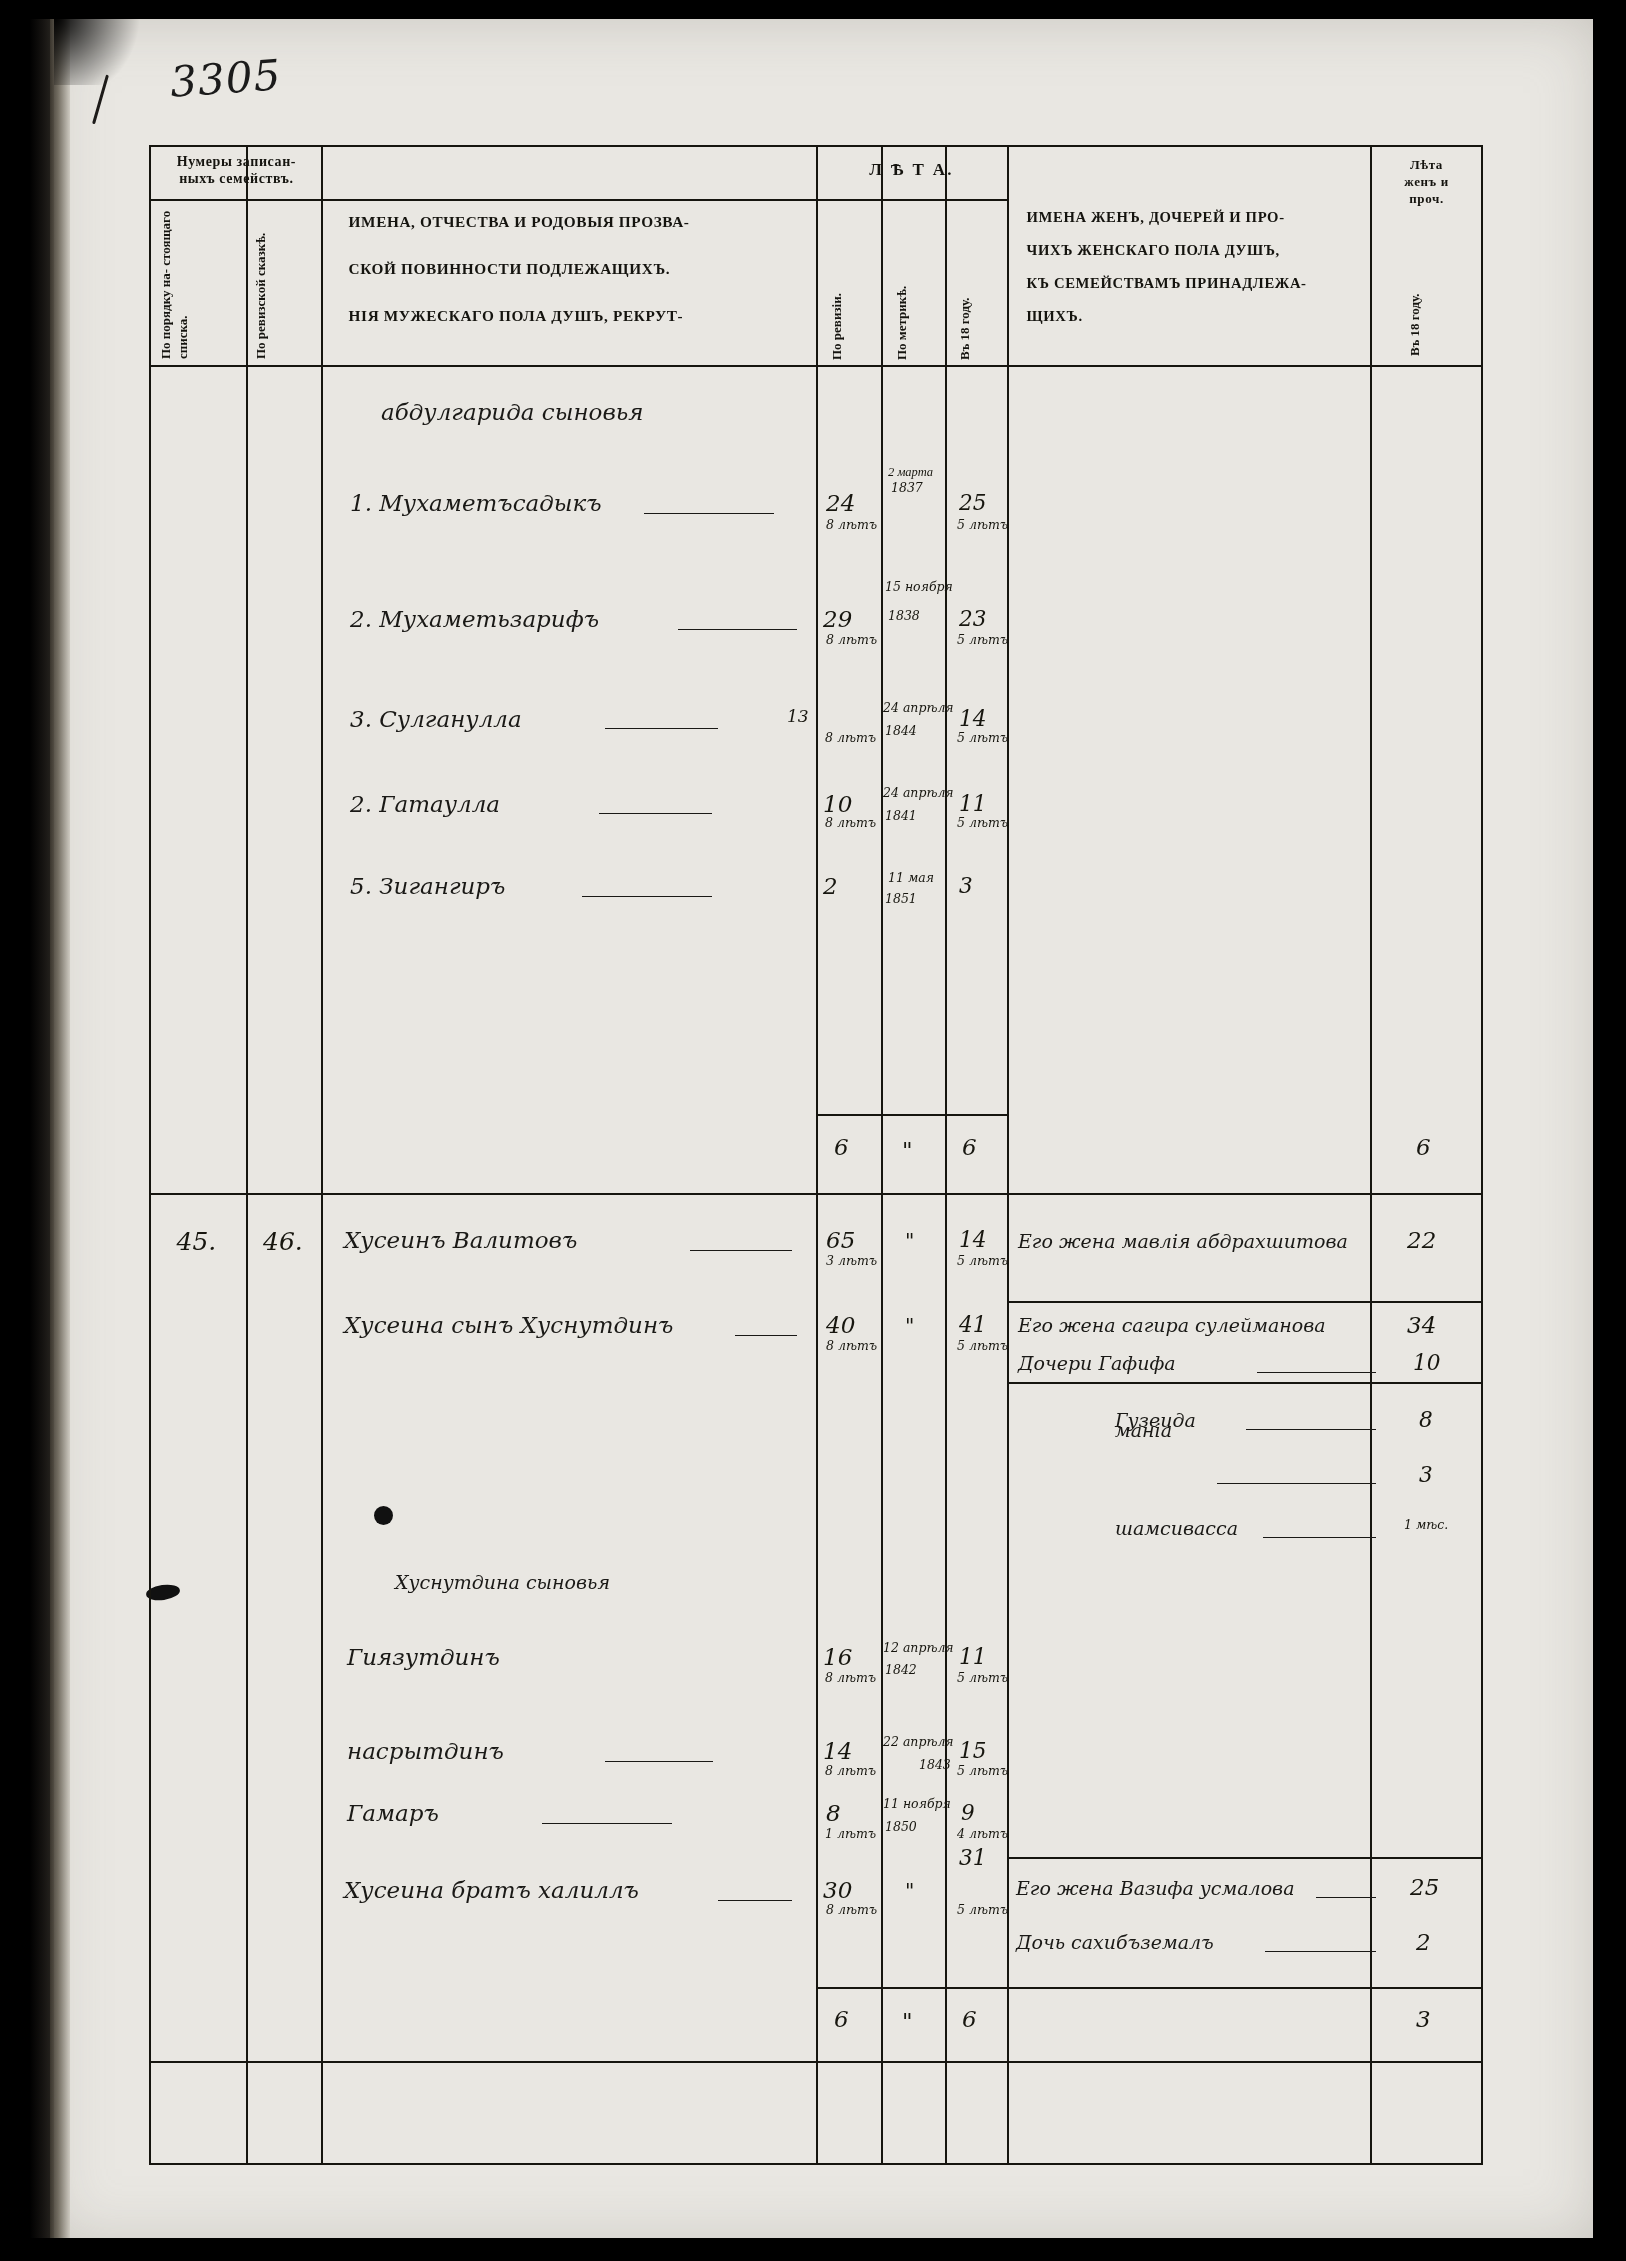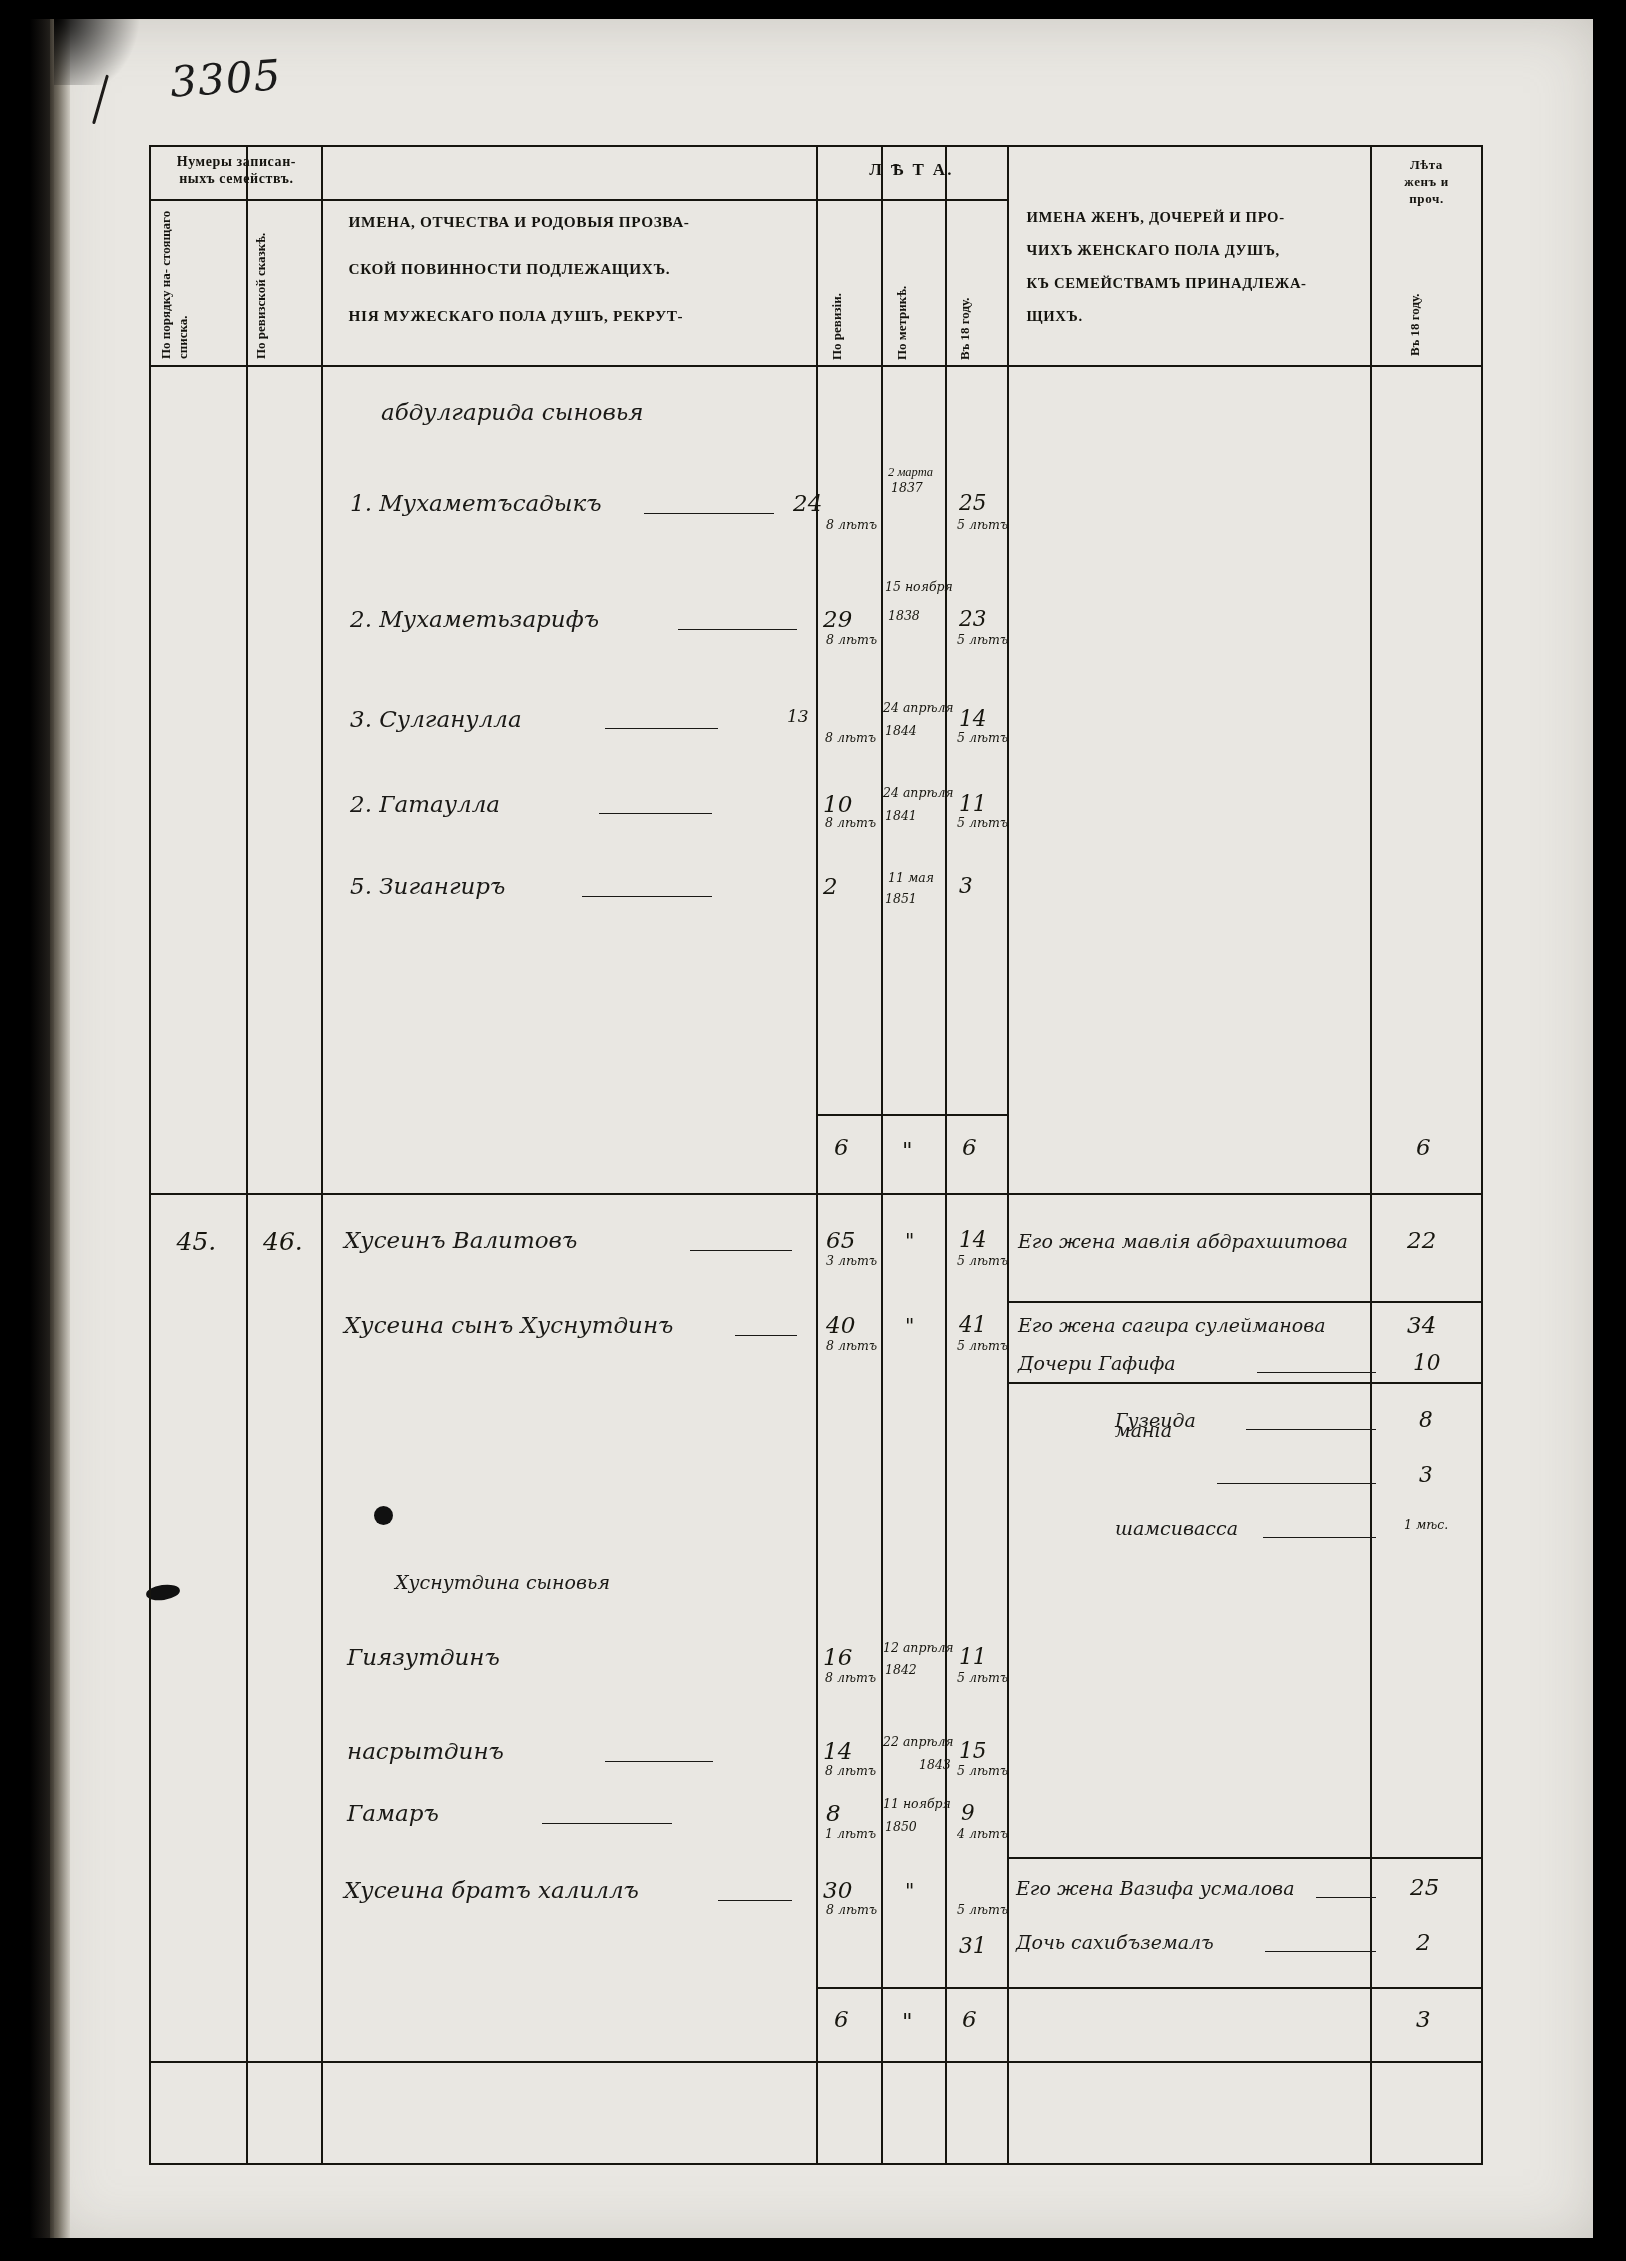"24" div.cell-txt { left: 642px -> 675px }
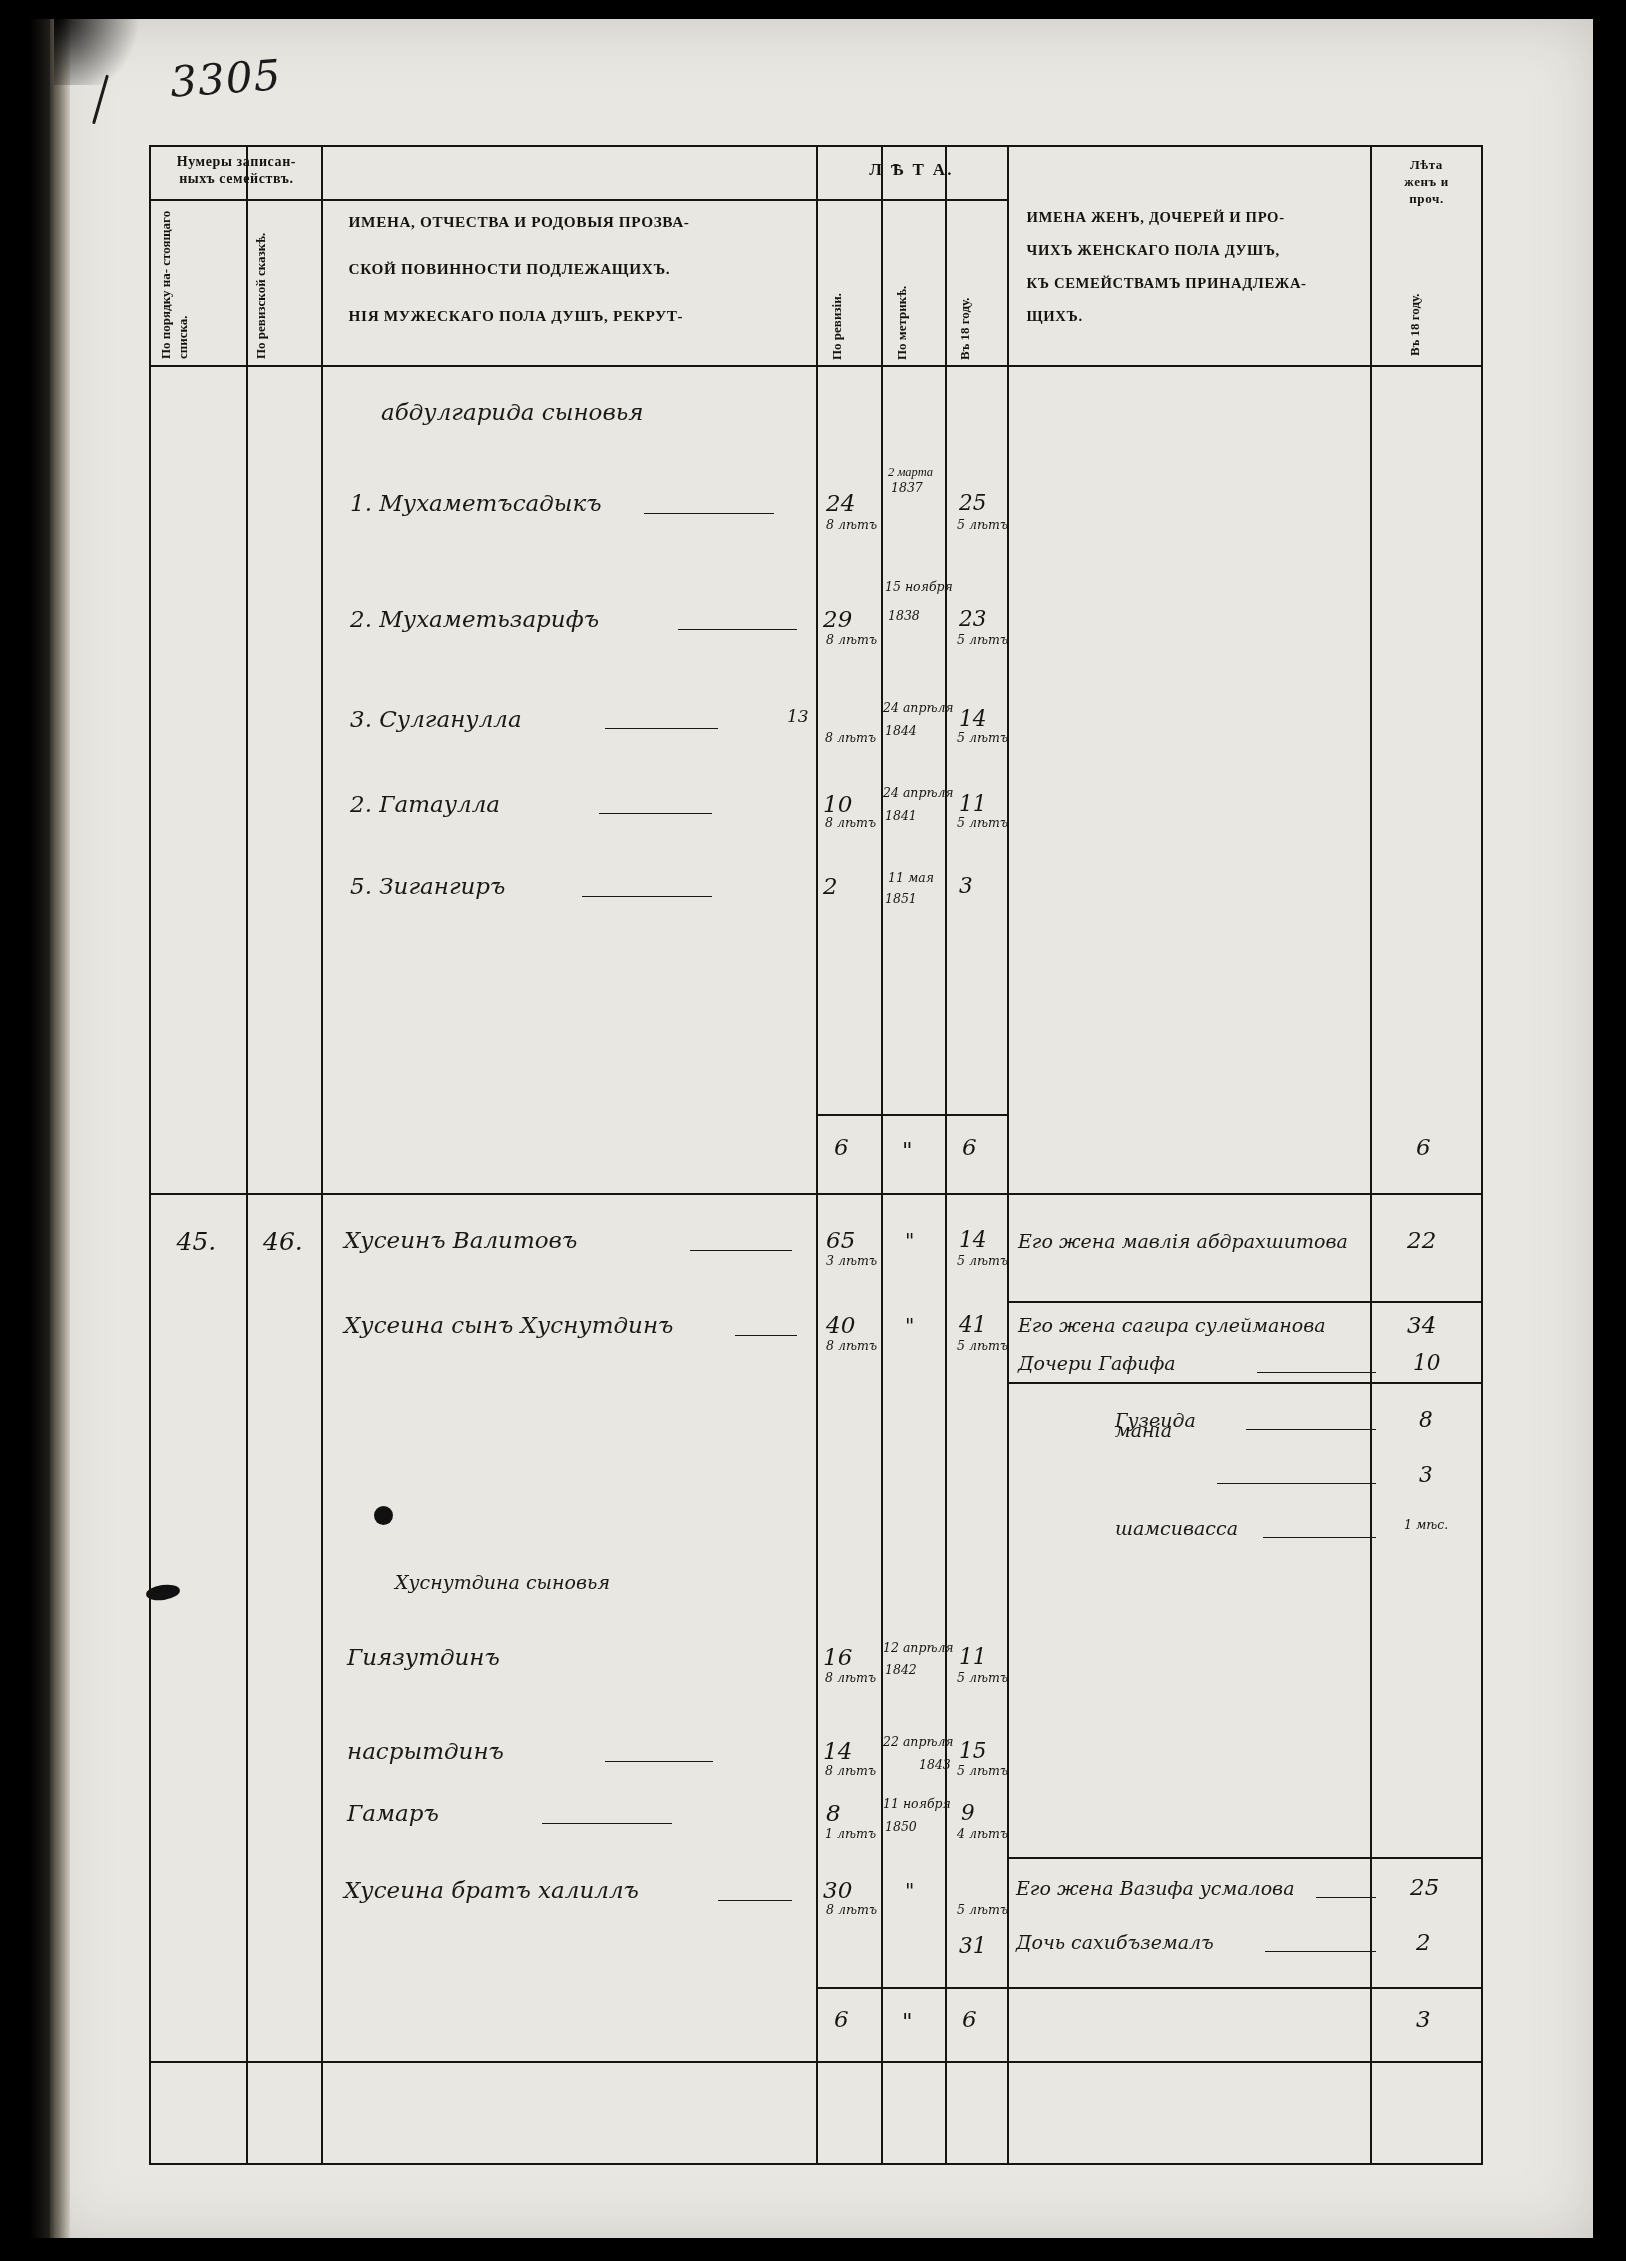"31" div.cell-txt { top: 1786px -> 1698px }
